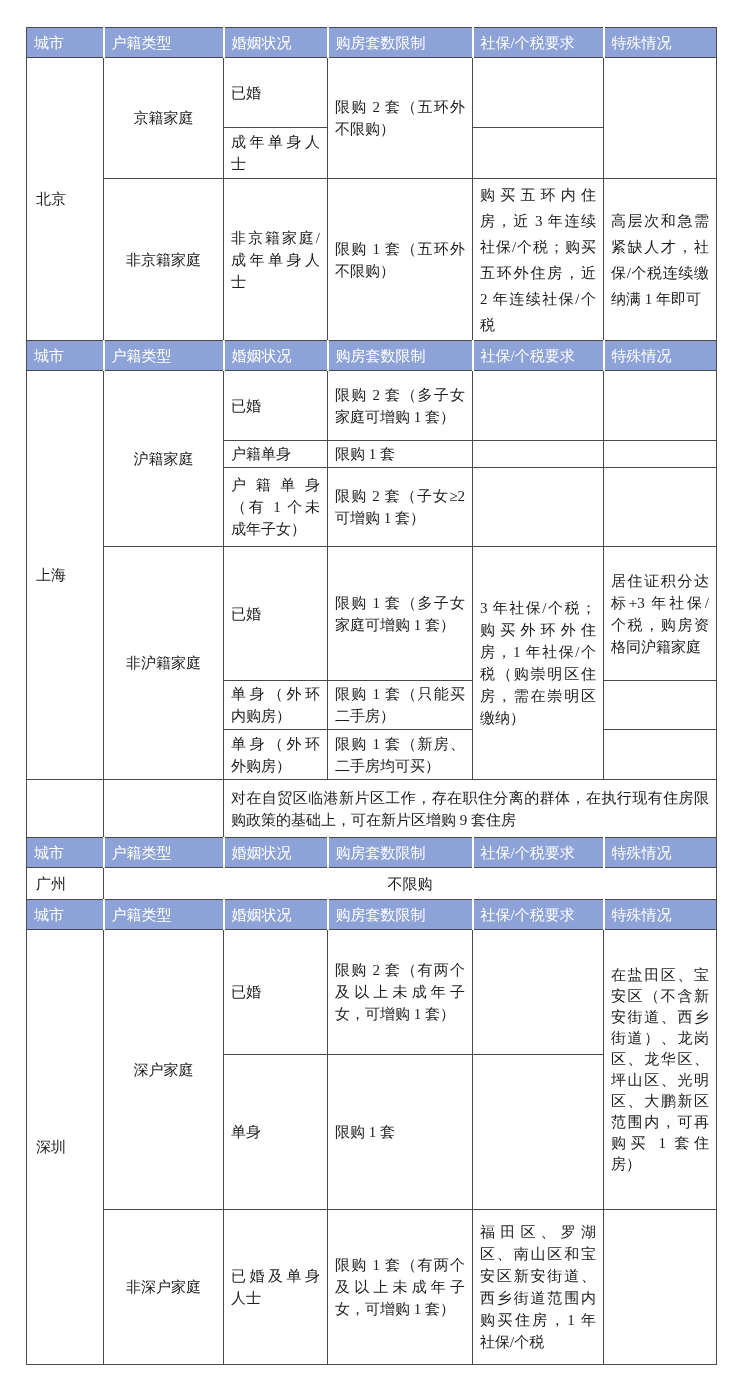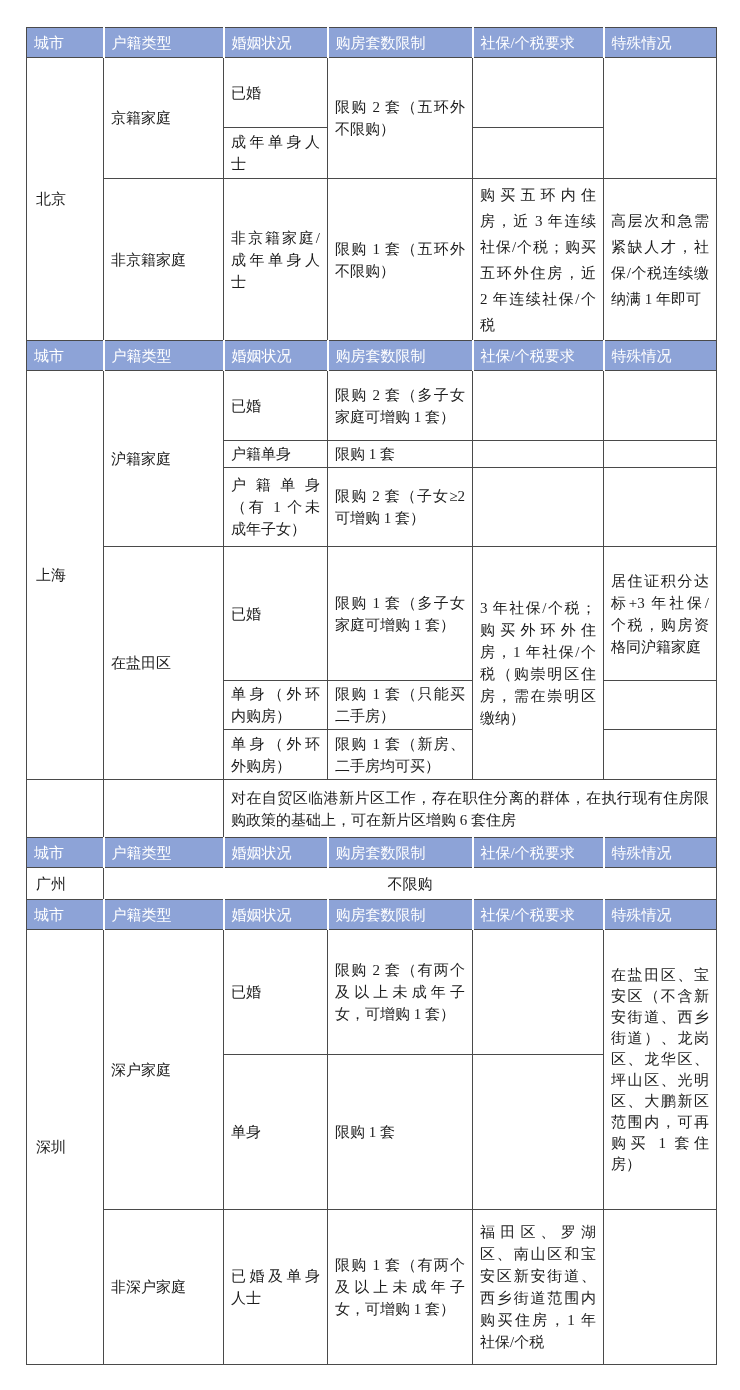"京籍家庭" td.hukou { text-align: left -> center }
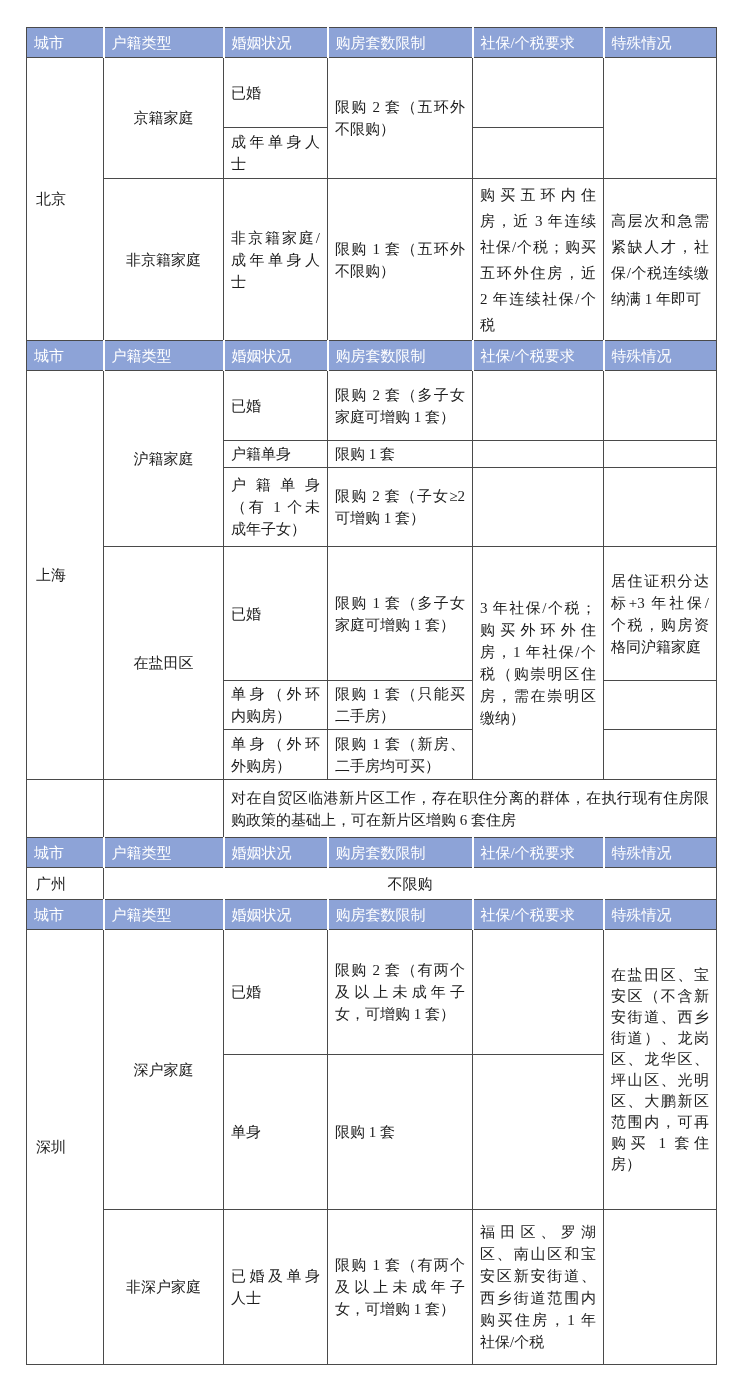"在盐田区" td.hukou { text: 在盐田区 -> 非沪籍家庭 }
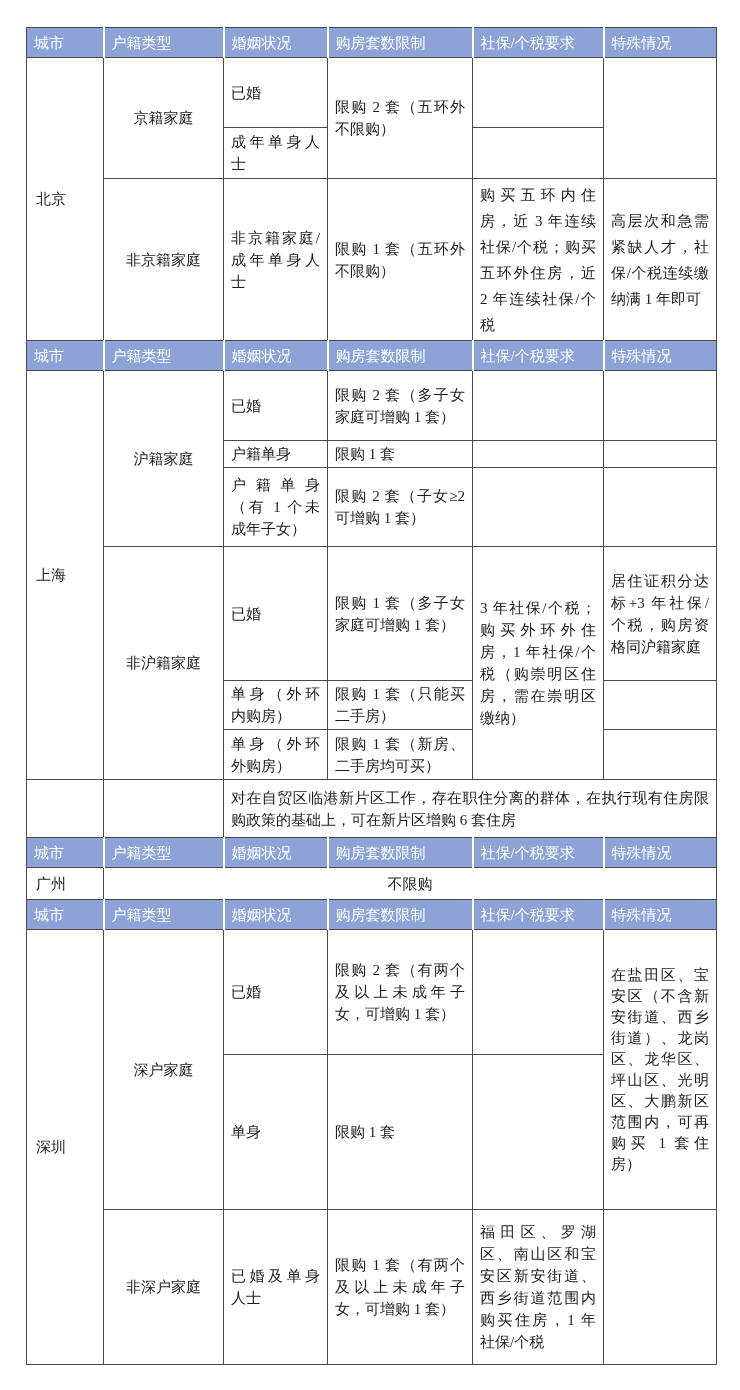"对在自贸区临港新片区工作，存在职住分离的群体，在执行现有住房限购政策的基础上，可" td.just { text: 6 -> 9 }
